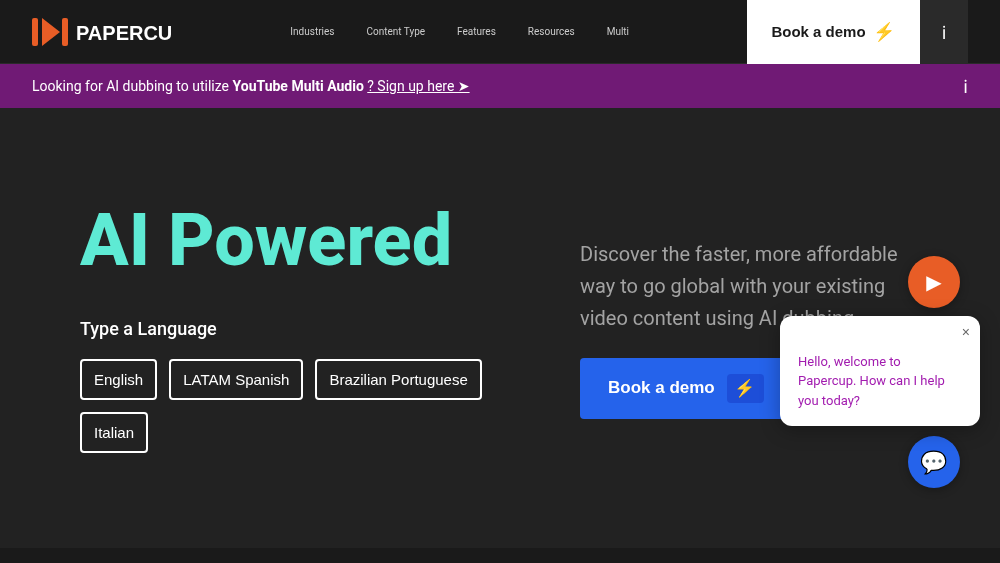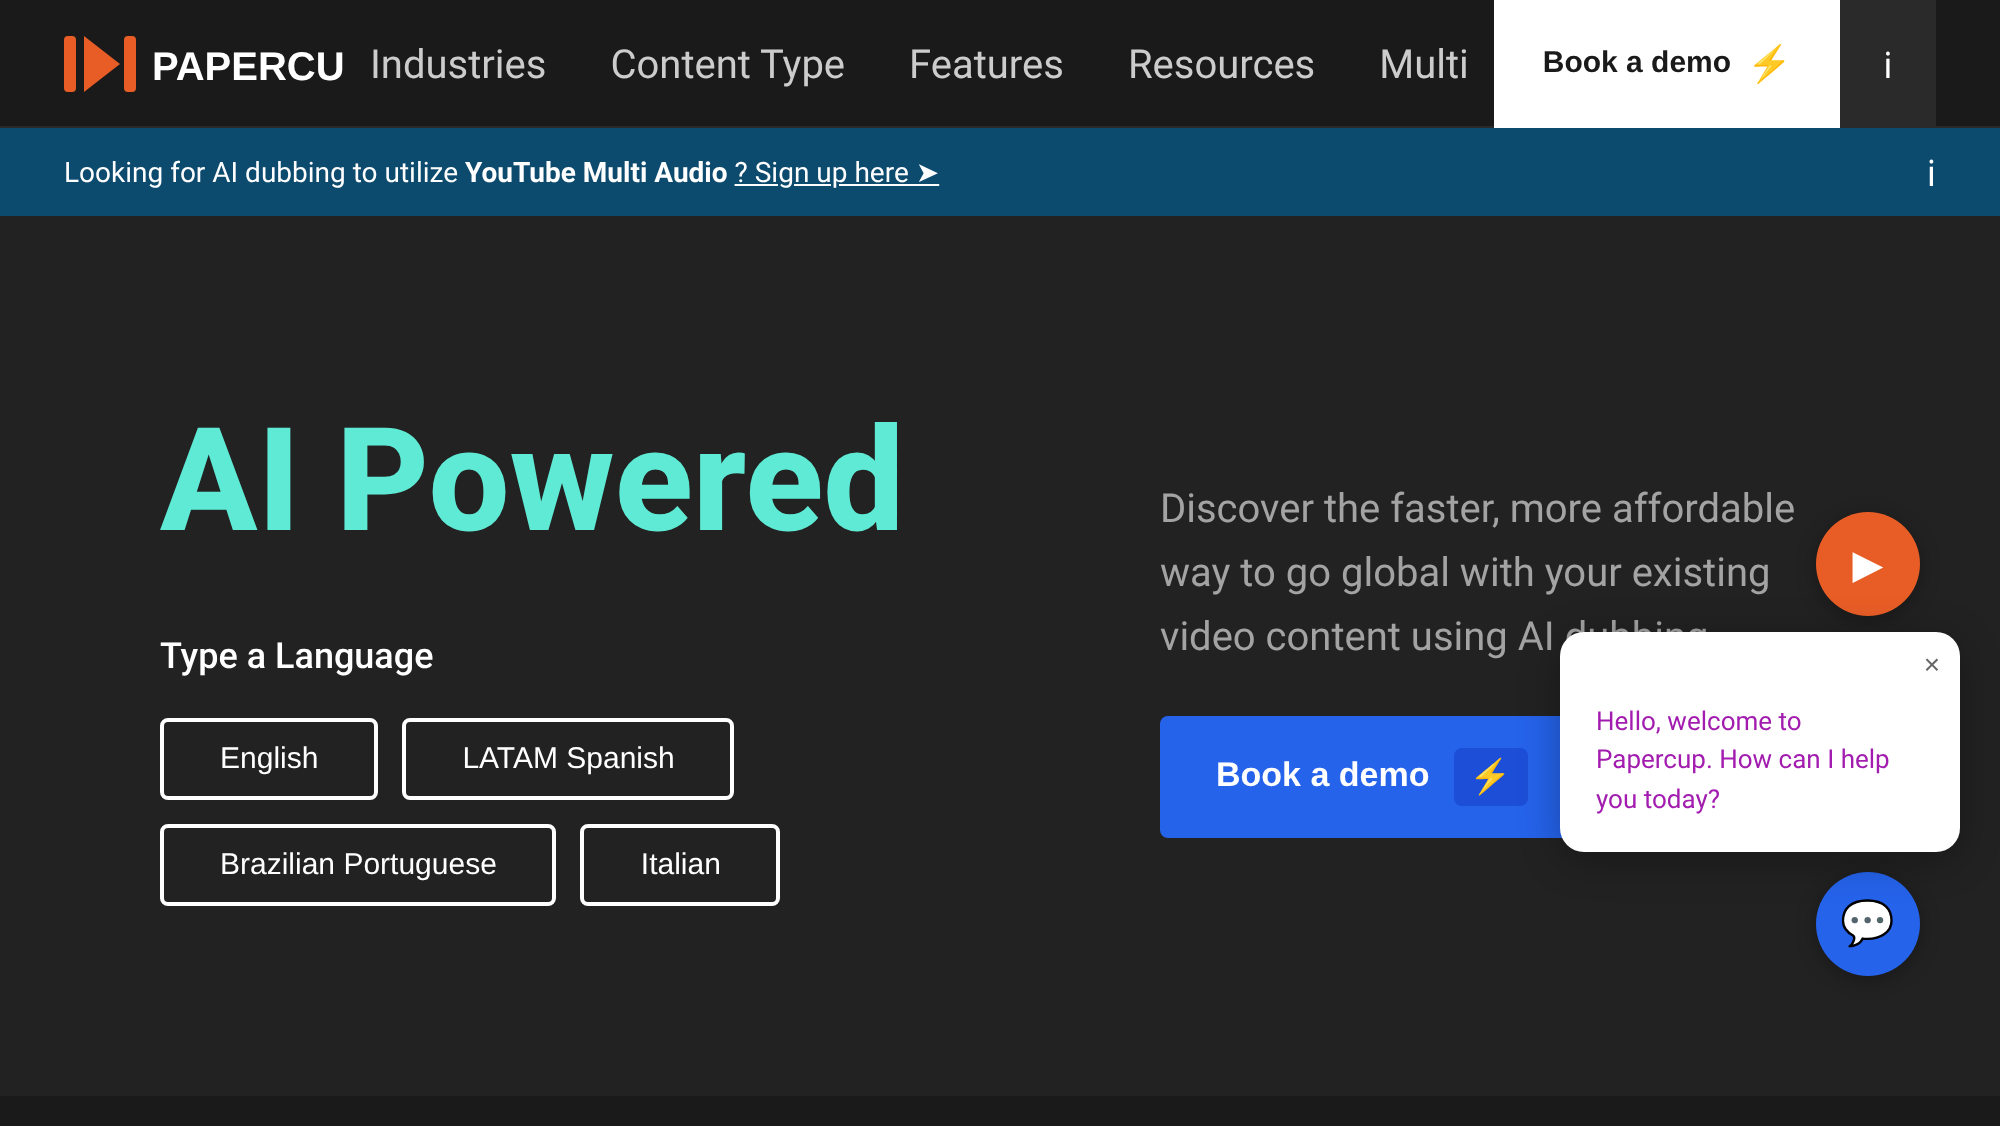"Industries" .nav-link { font-size: 20px -> 10px }
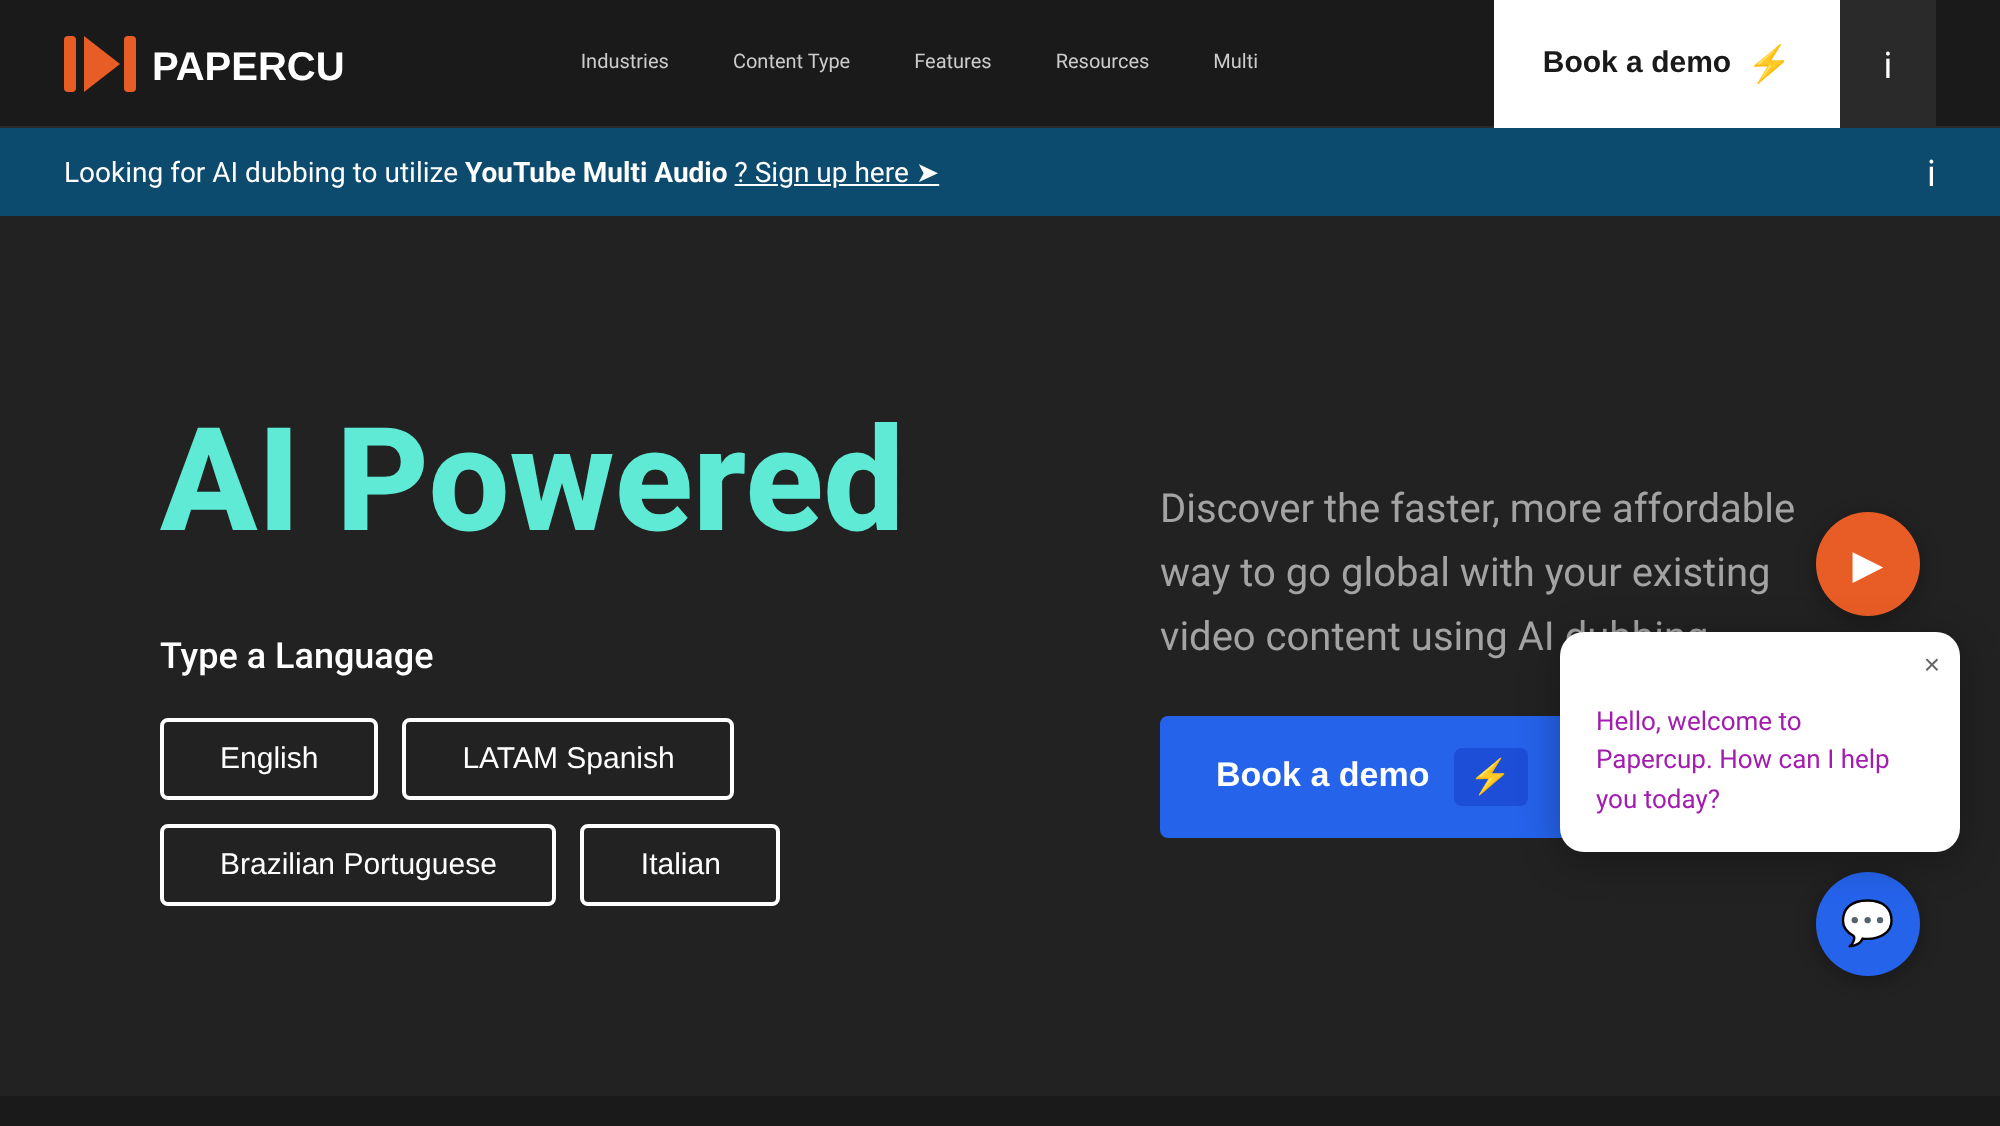"Looking for AI dubbing to" .banner { background: #0c4a6e -> #701a75 }
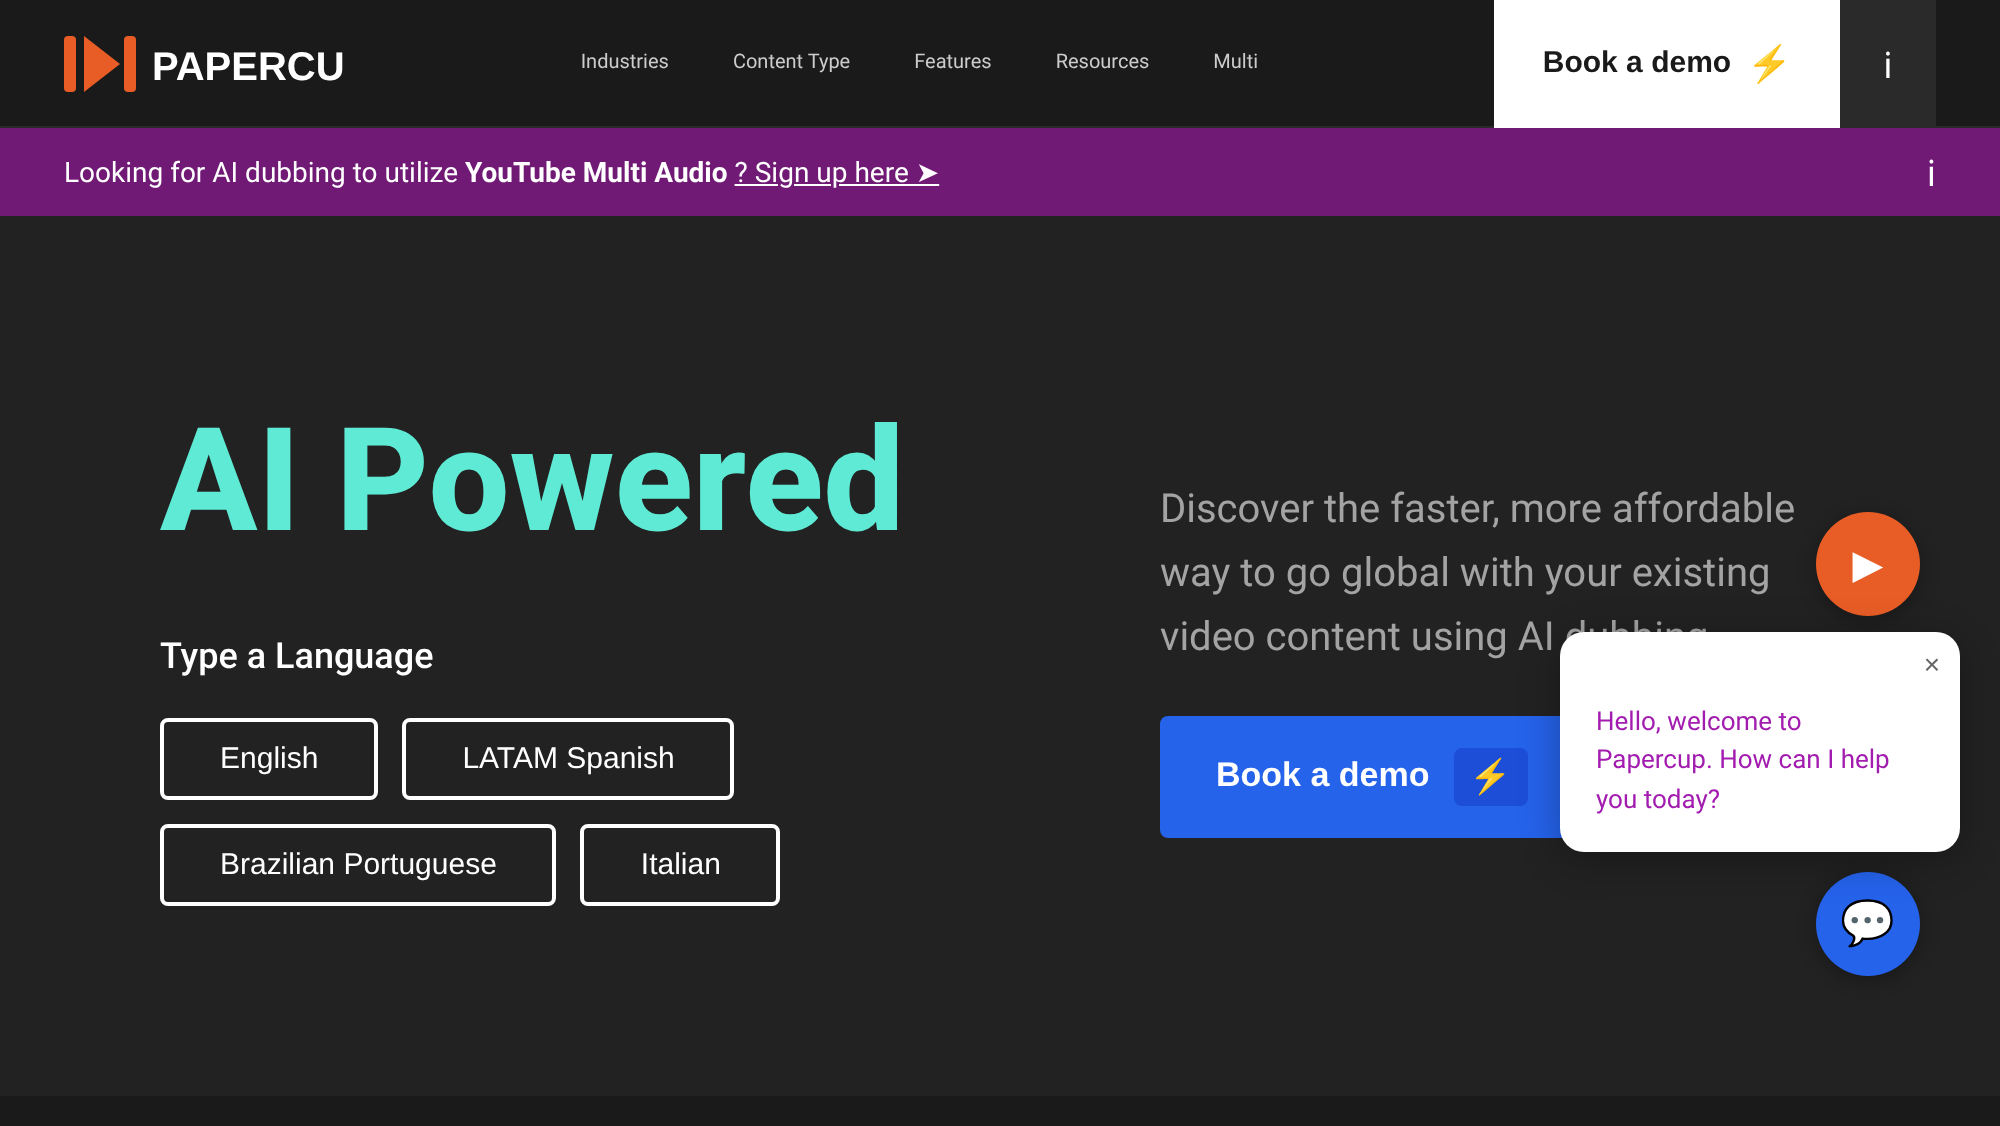"English" .lang-btn { padding: 10px 28px -> 10px 12px }
